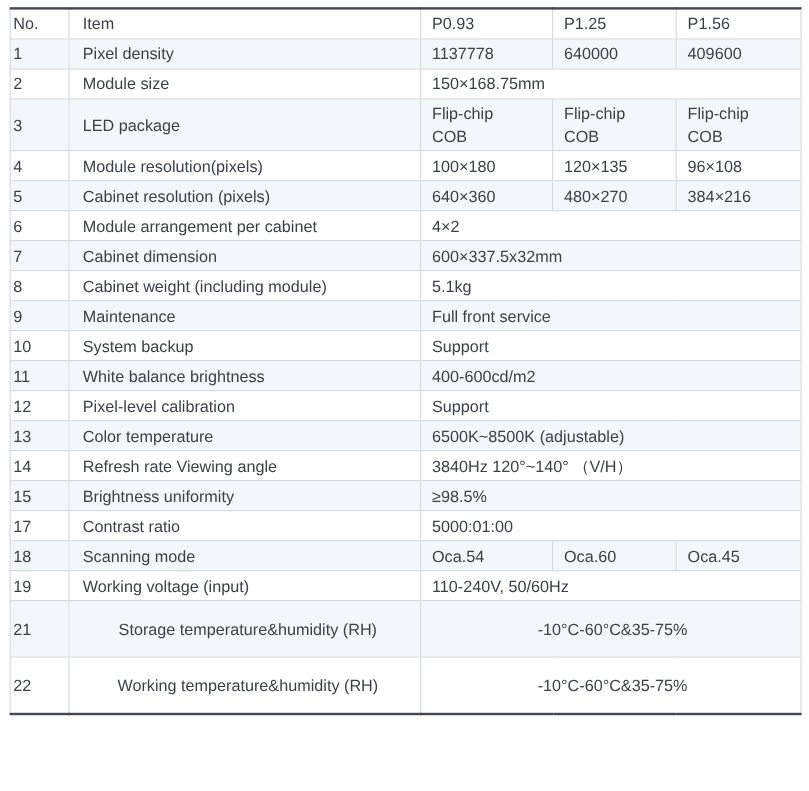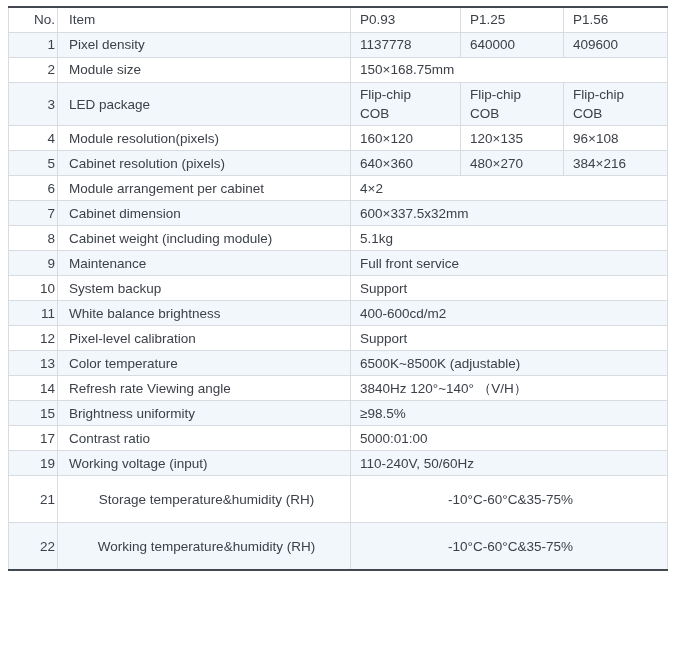"No." table.spec th.col-no, table.spec td.col-no { text-align: right -> left }
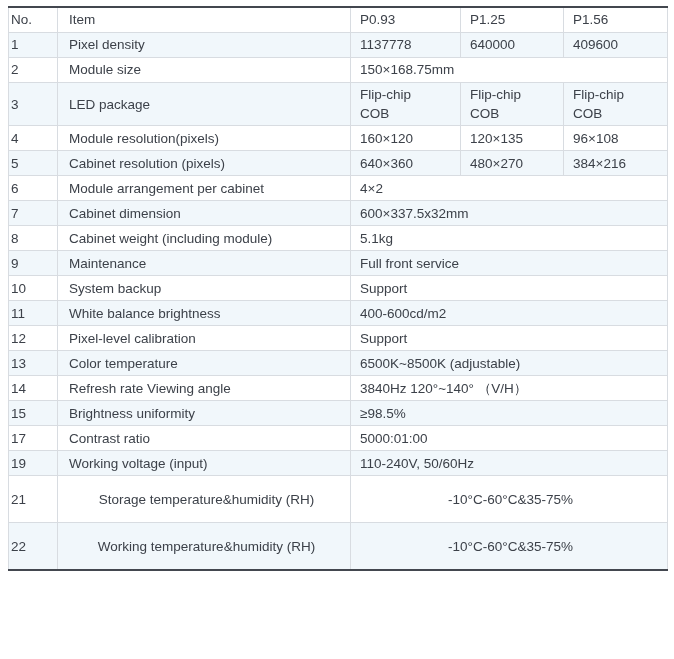"160×120" td.col-val { text: 160×120 -> 100×180 }
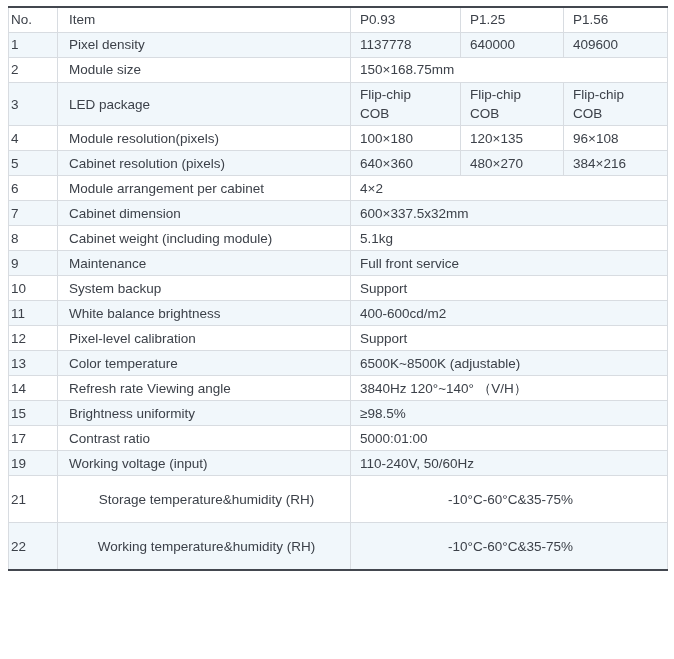"18" tr { html: none -> <tr> <td>18</td> <td>Scanning mode</td> <td>Oca.54</td> <td>Oca.60</td> <td>Oca.45</td> </tr> }
